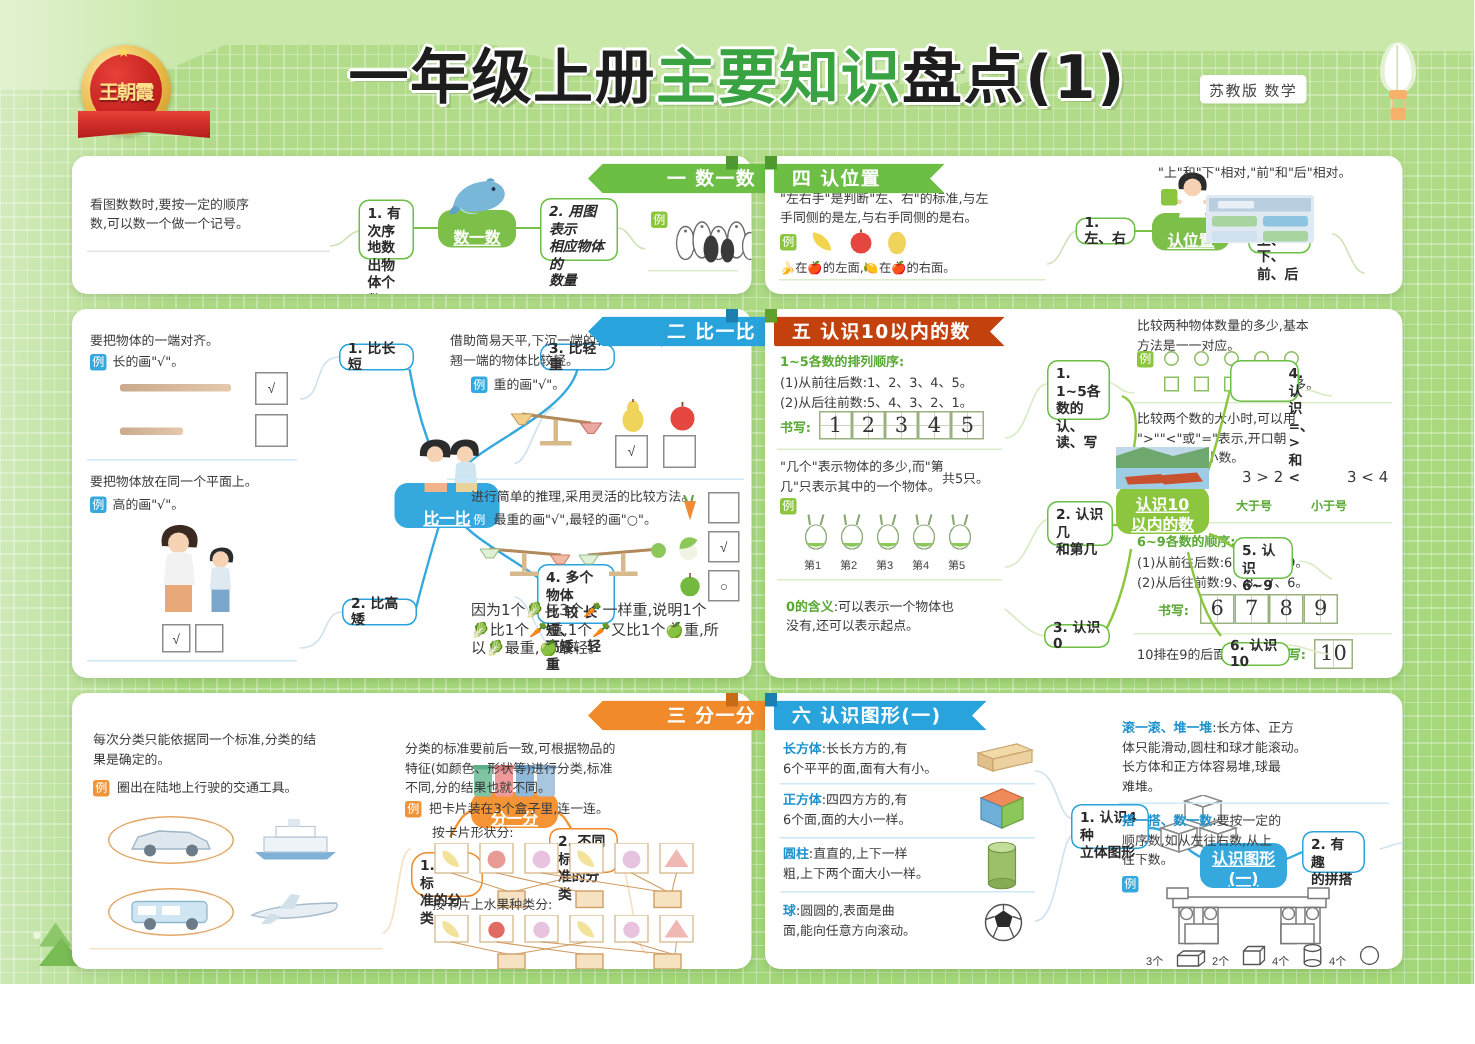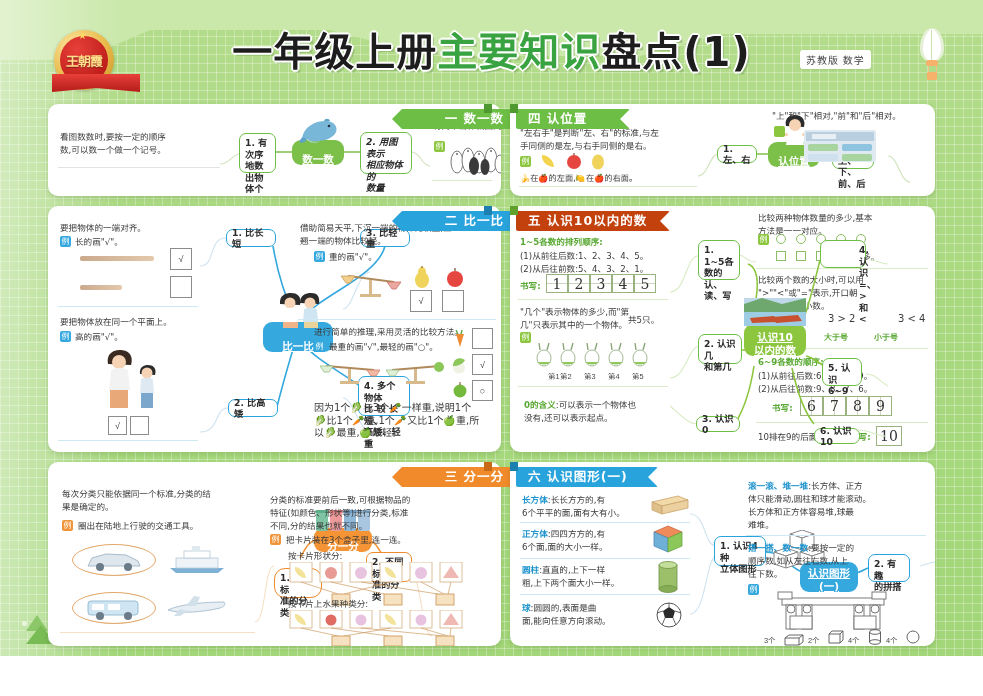"第1" div.mini { left: 38px -> 26px }
